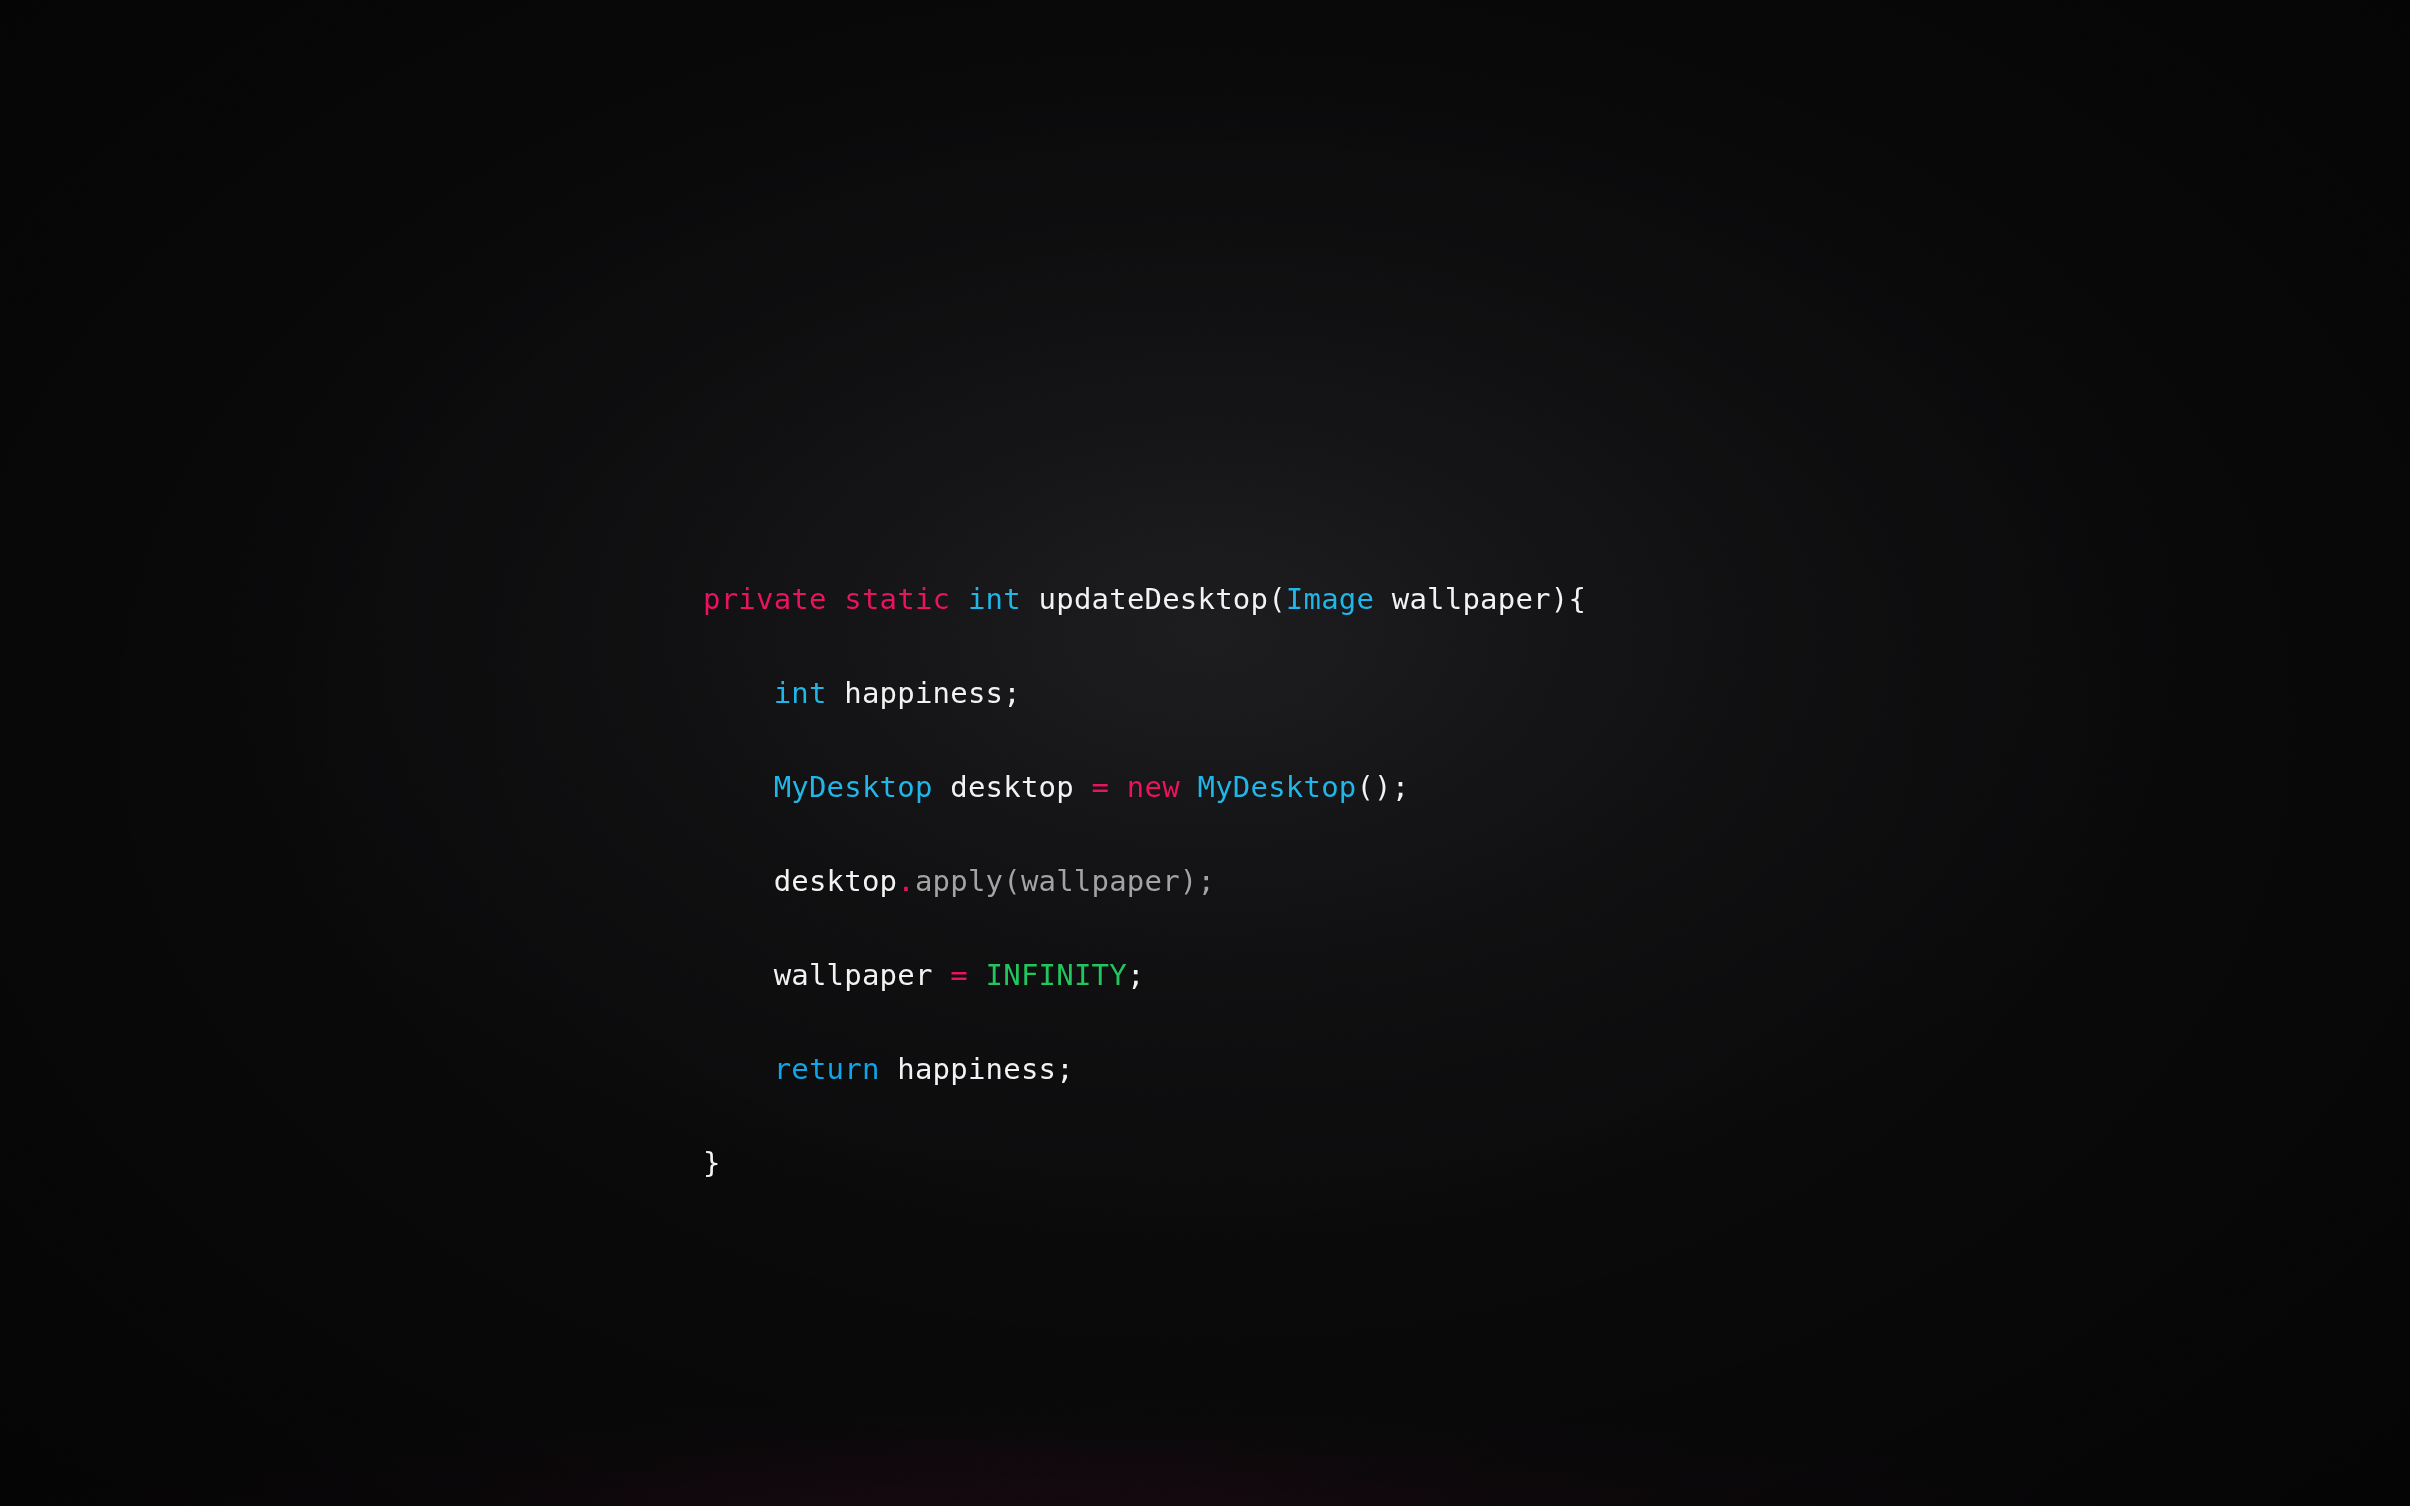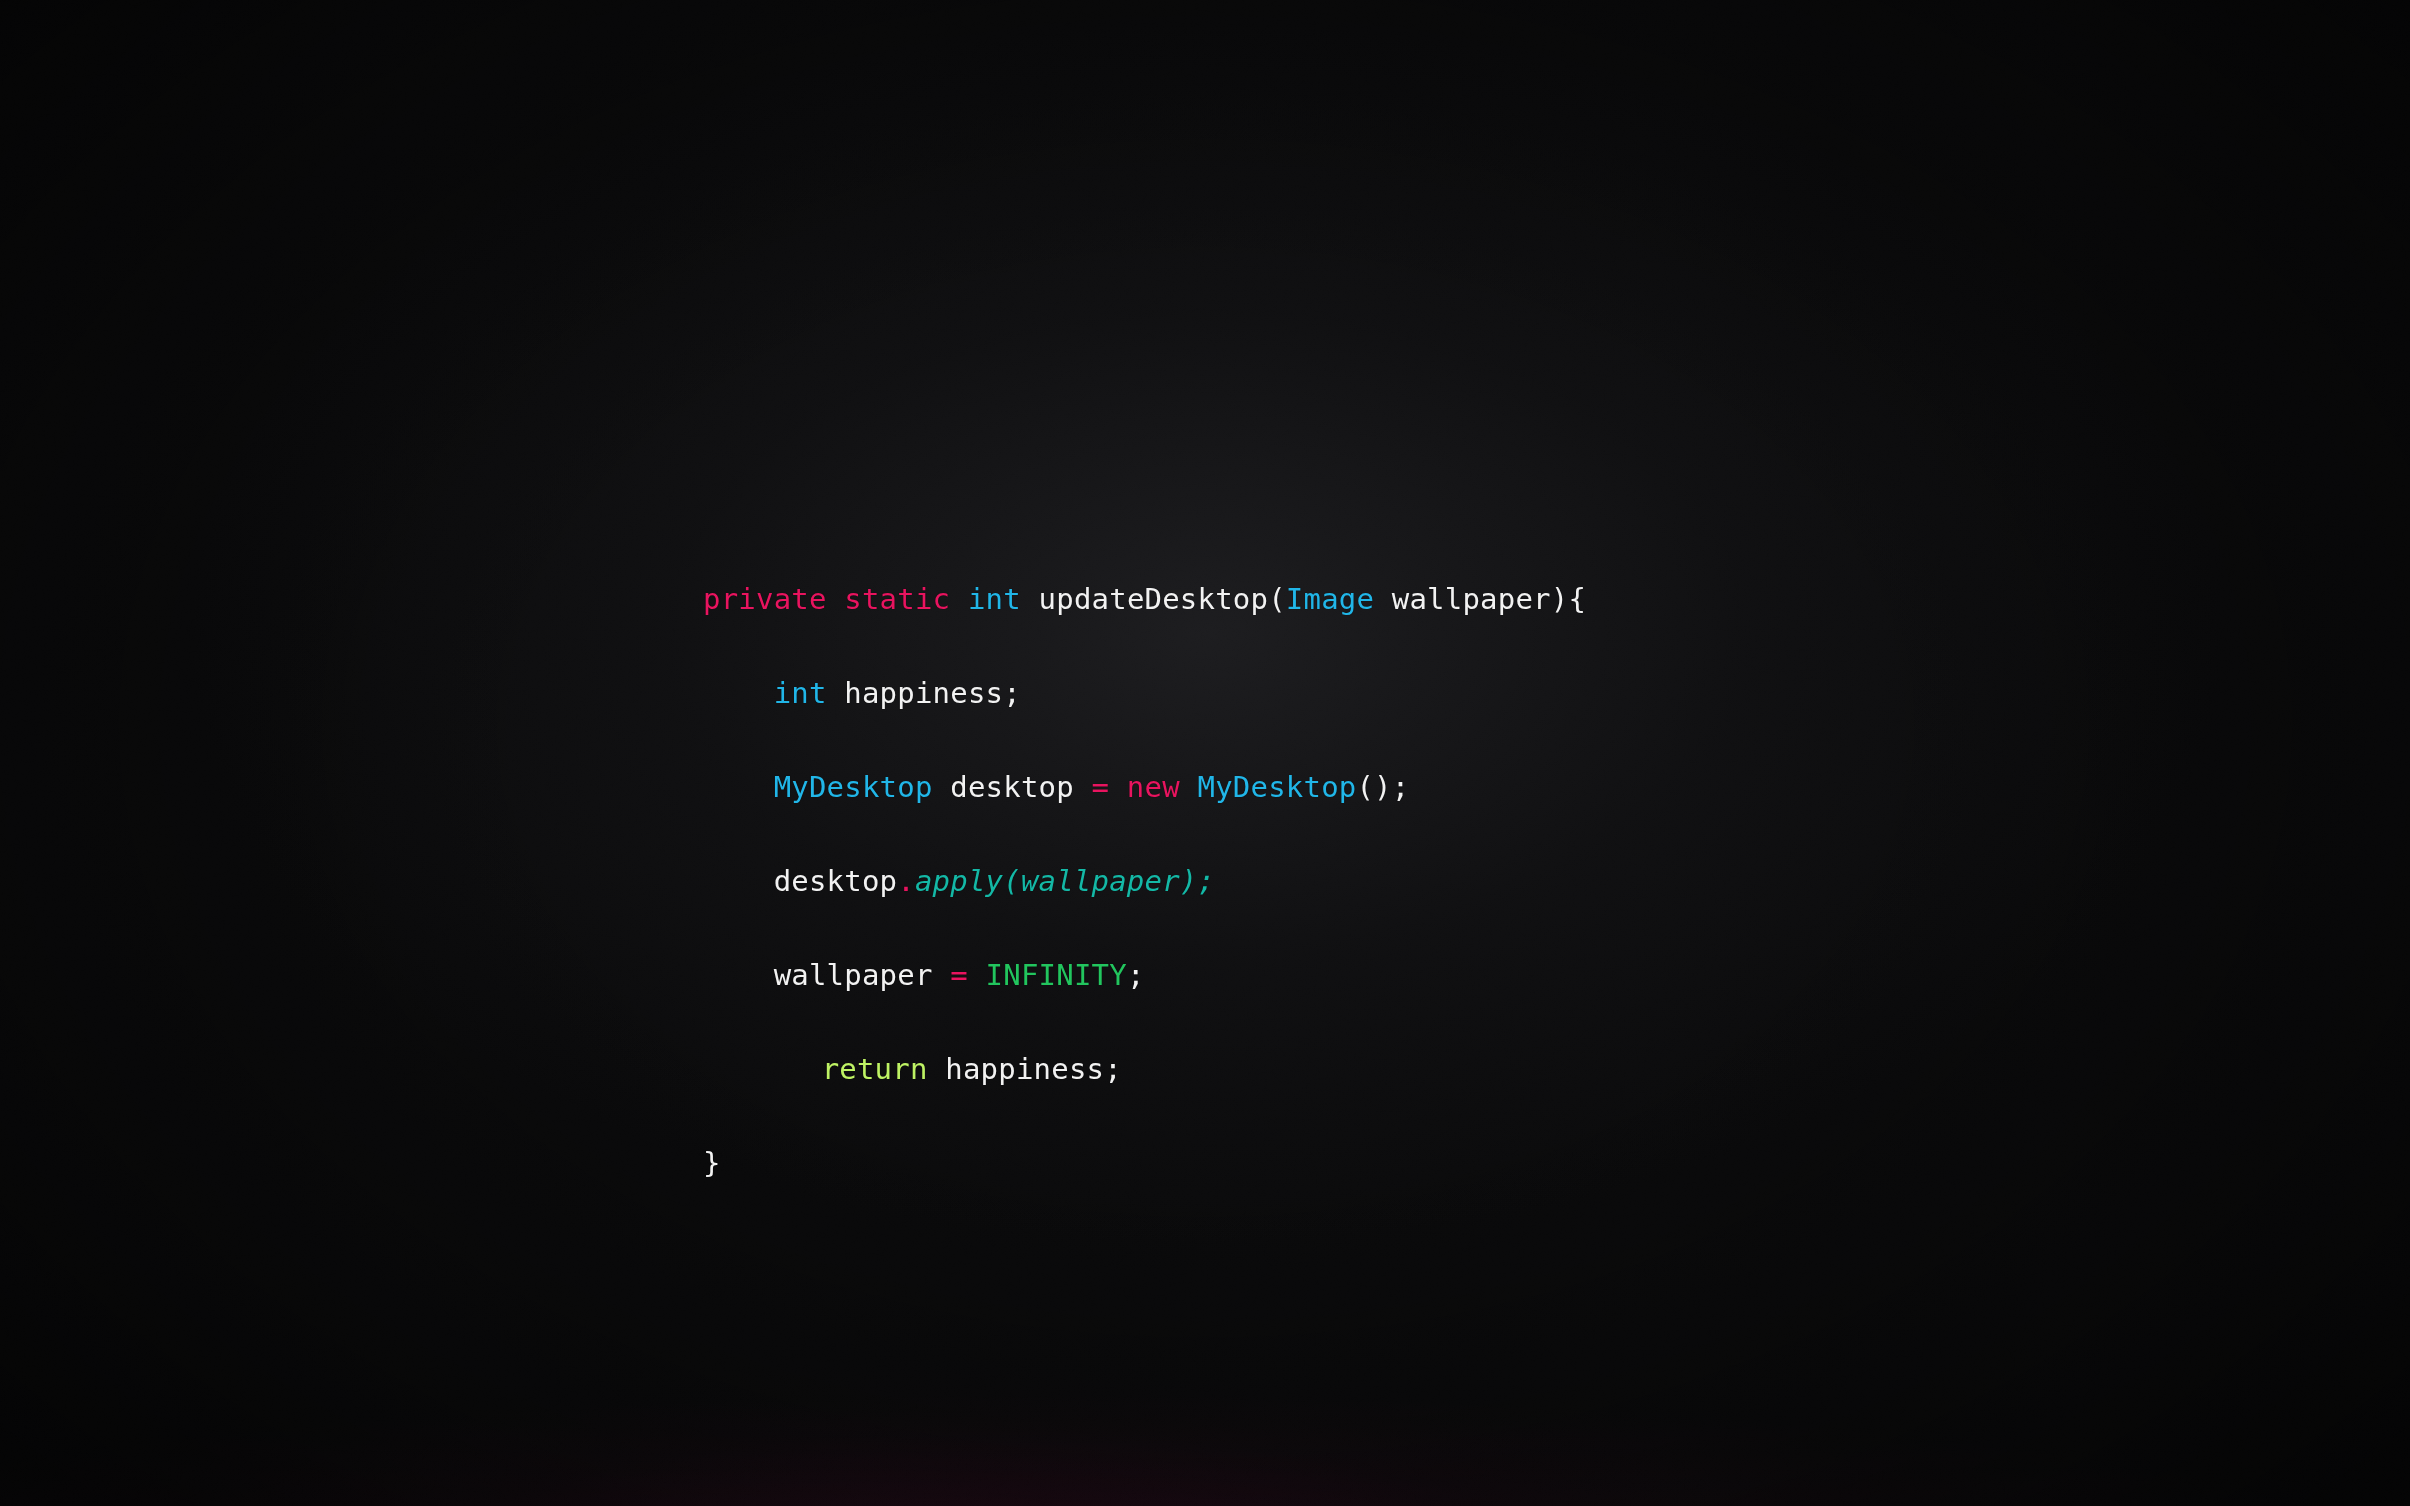"apply(wallpaper);" span.tok { color: #14b8a6 -> #a3a3a3; font-style: italic -> none }
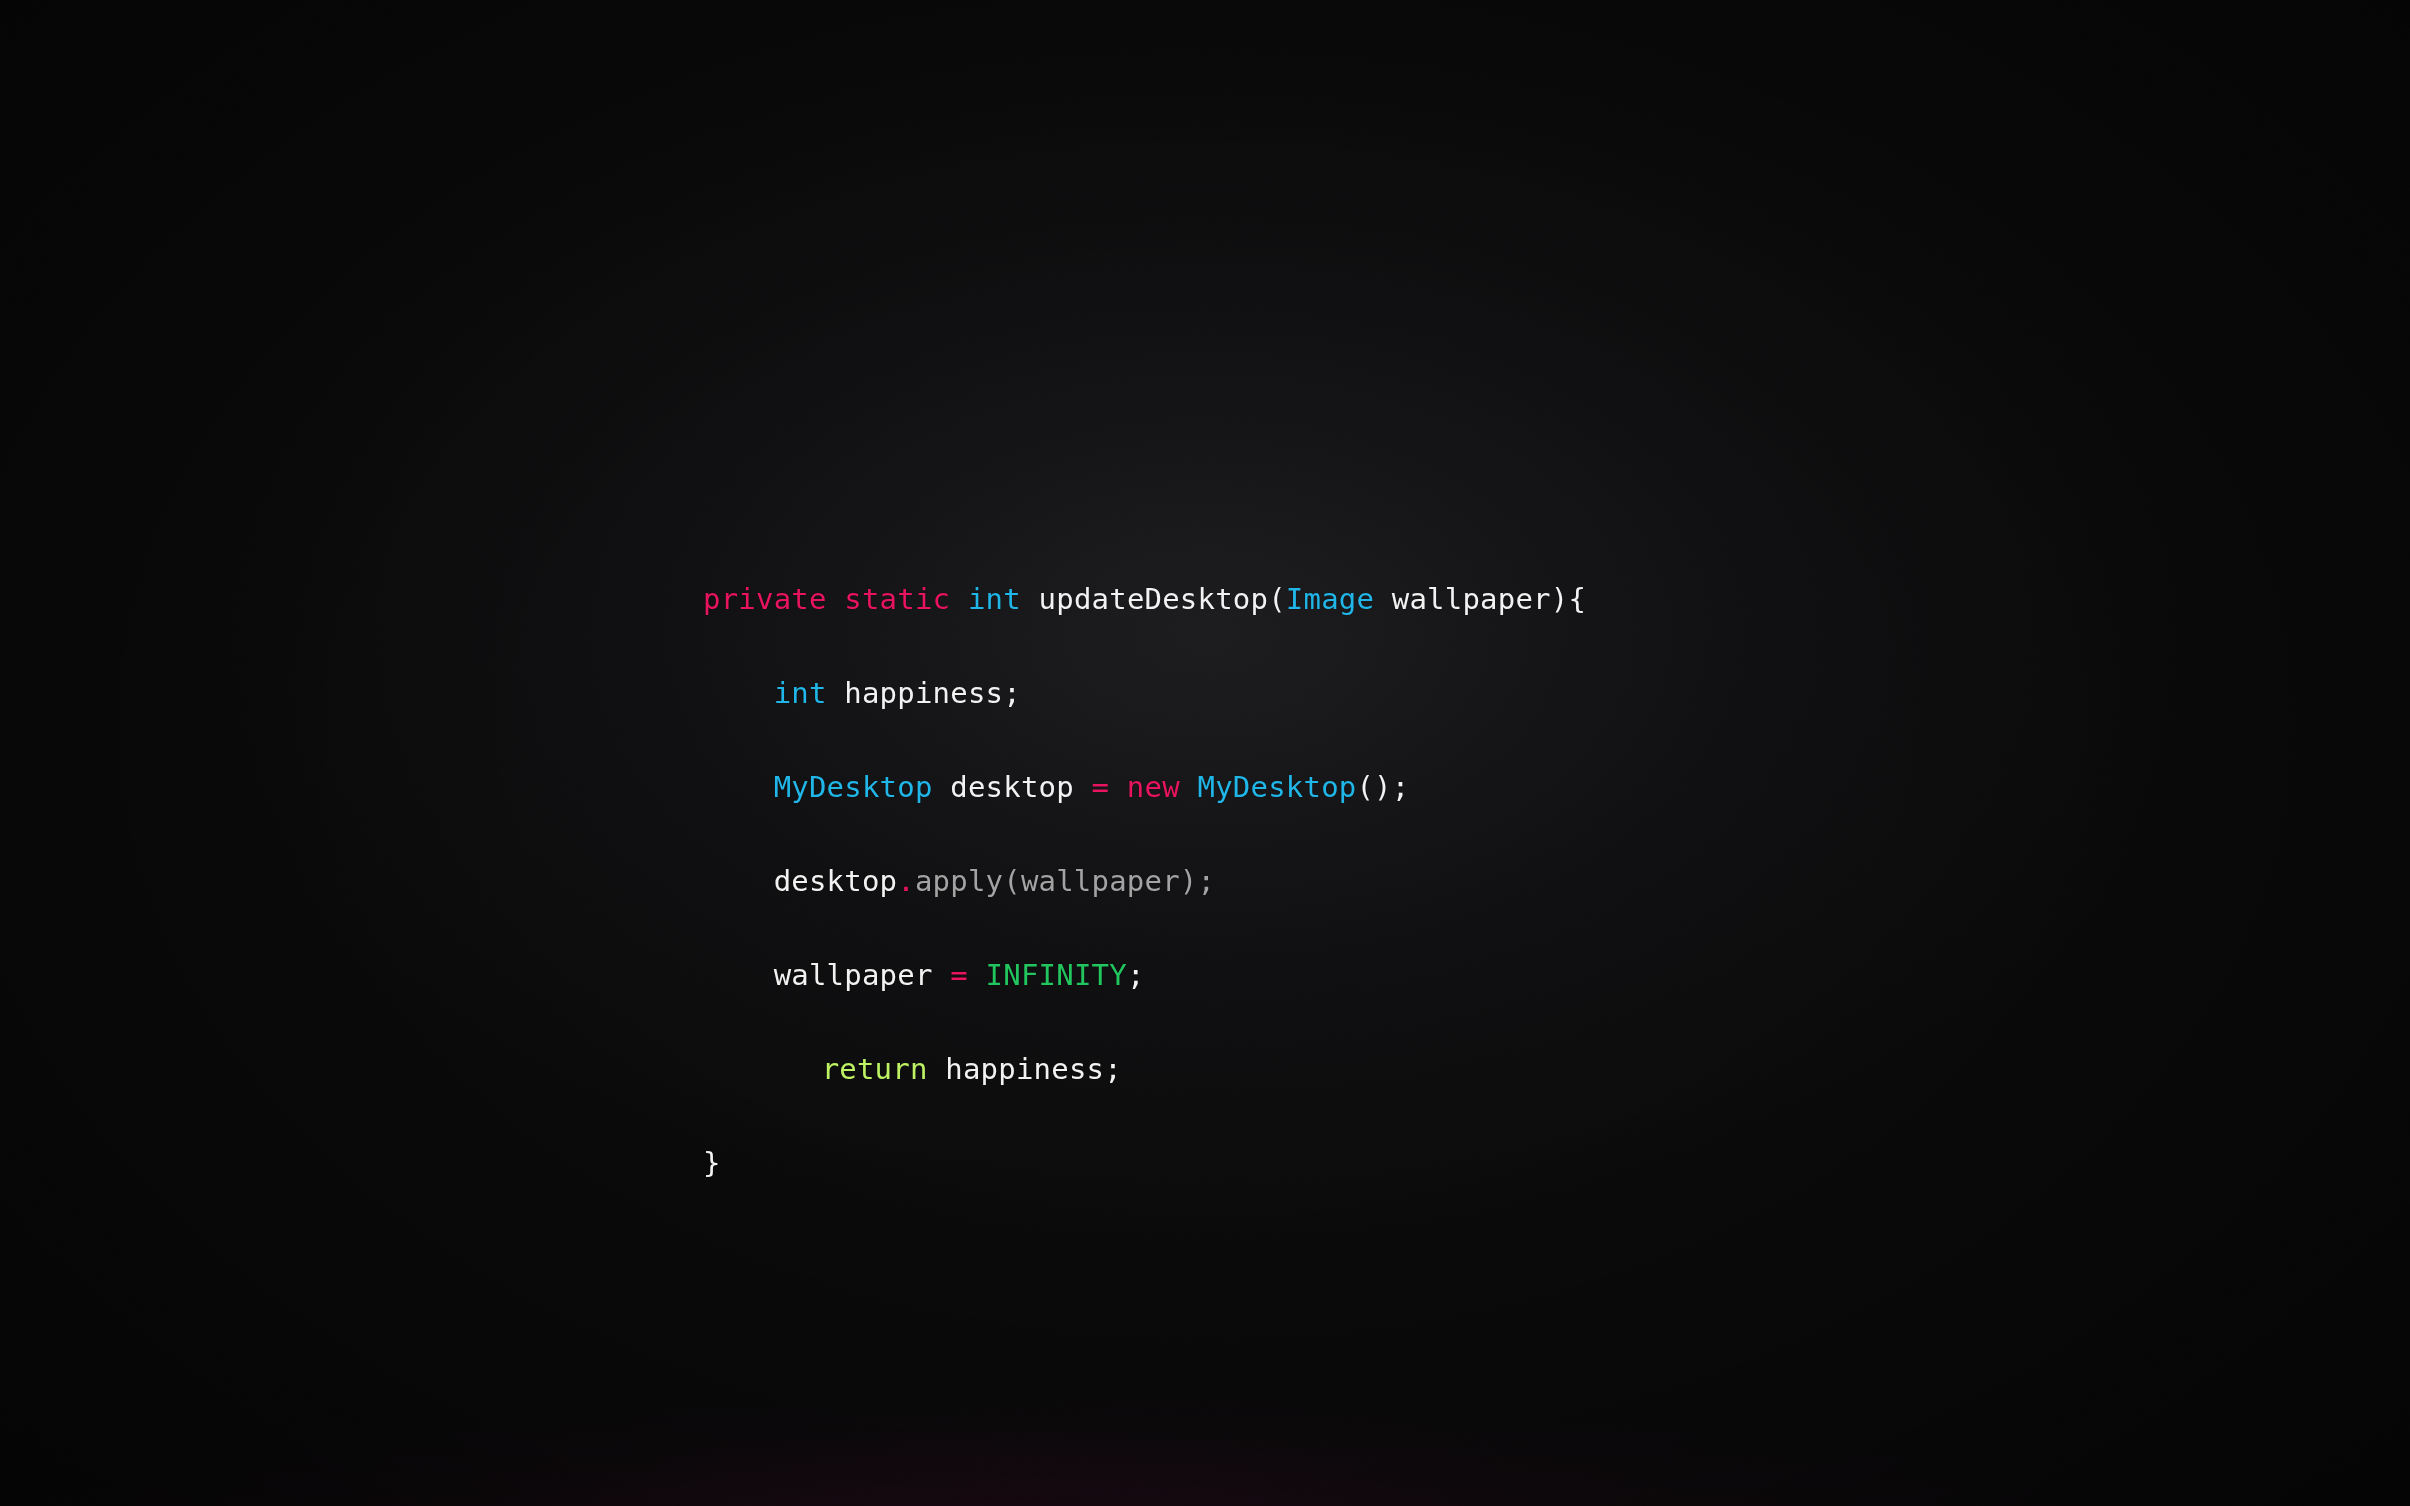"return" span.tok { color: #bef264 -> #0ea5e9; margin-left: 48px -> none }
